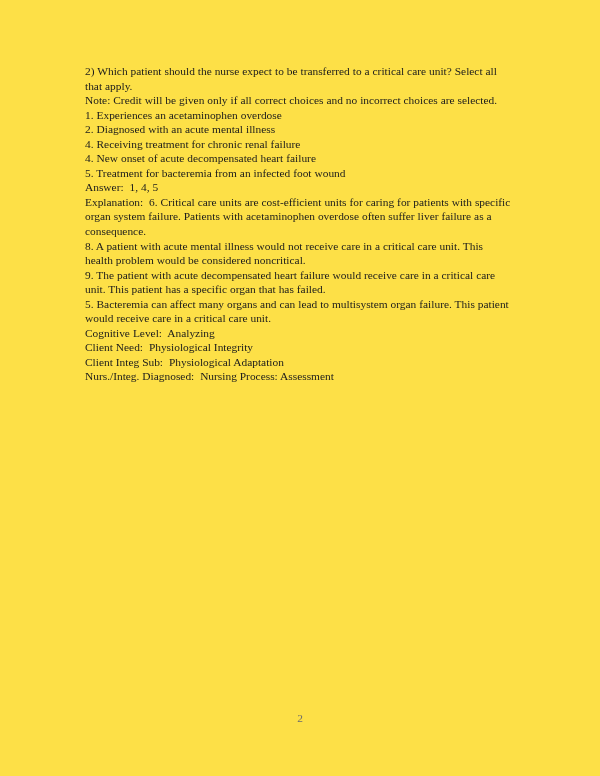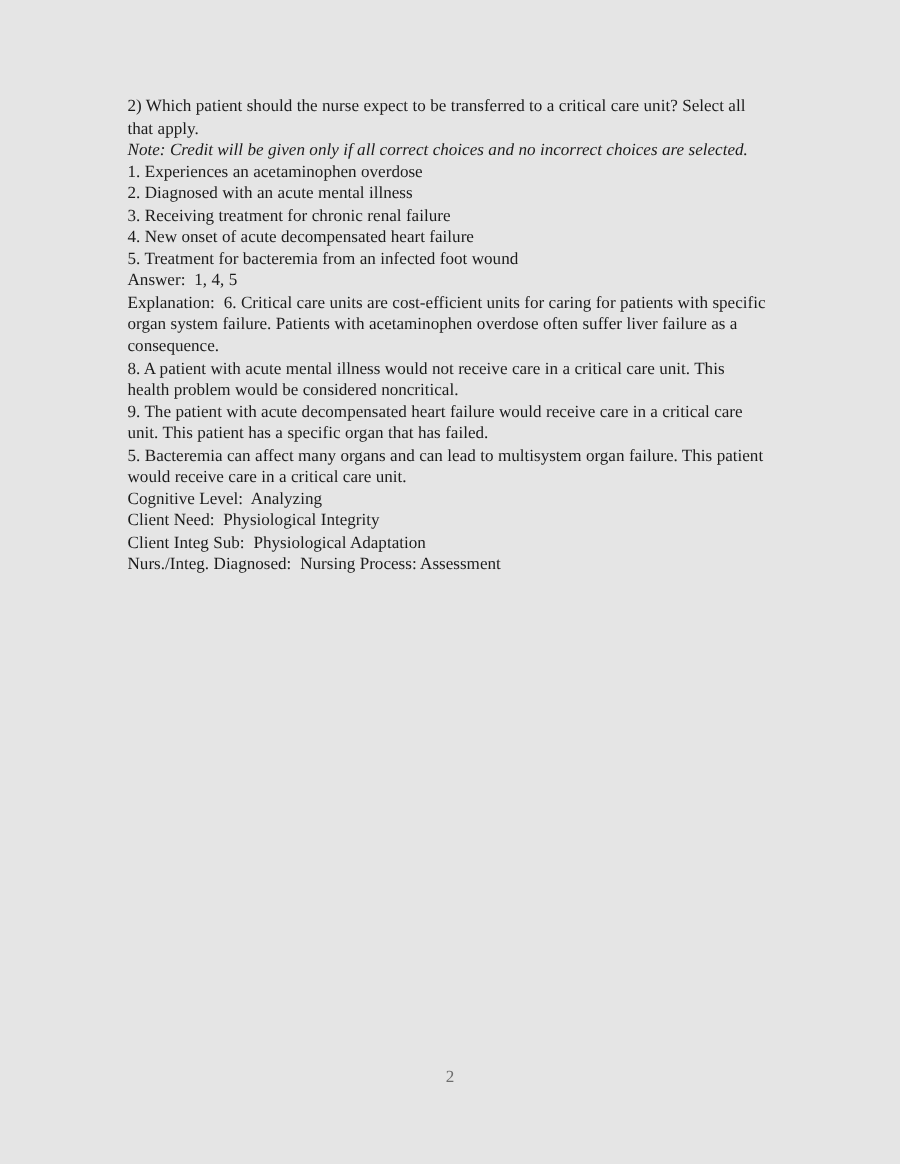"2) Which patient should the" .page { background: #e5e5e5 -> #fde047 }
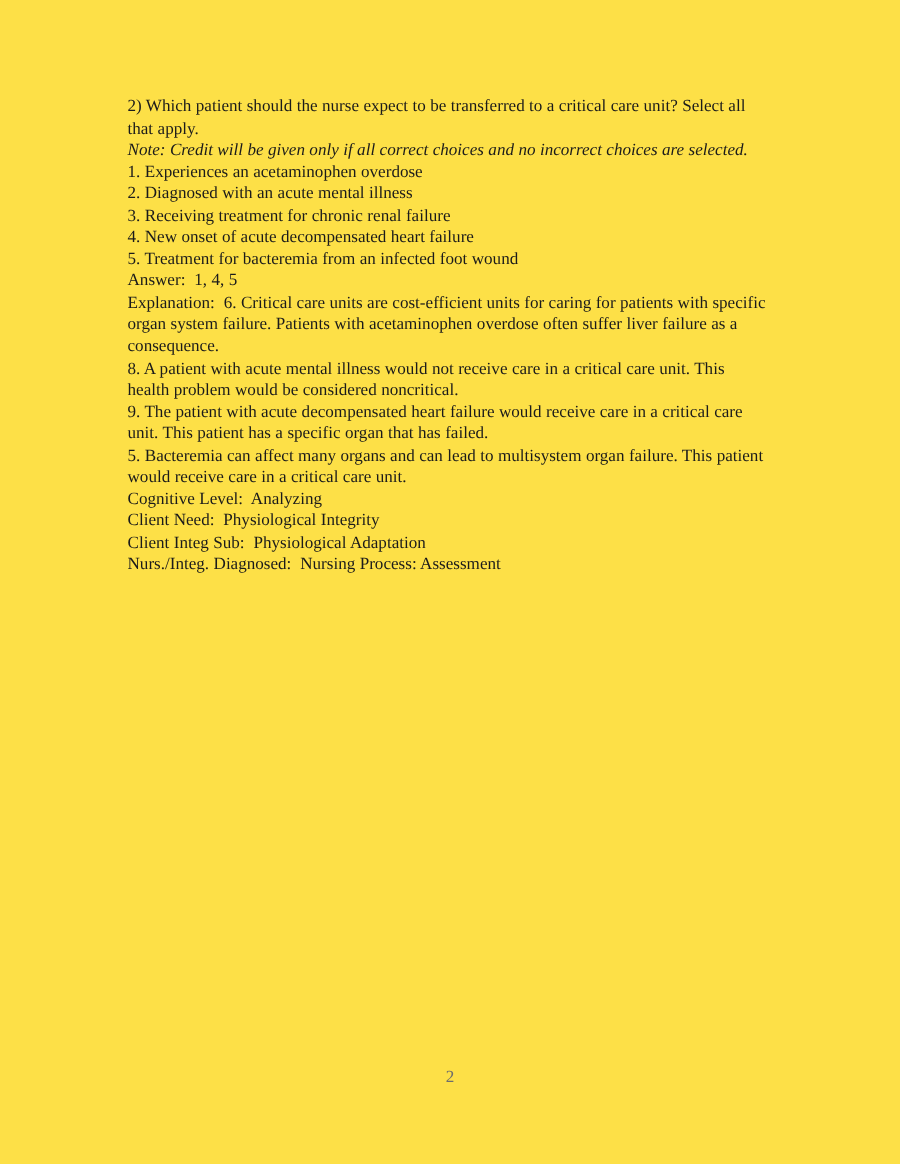"Note: Credit will be given" .italic { font-style: italic -> none }
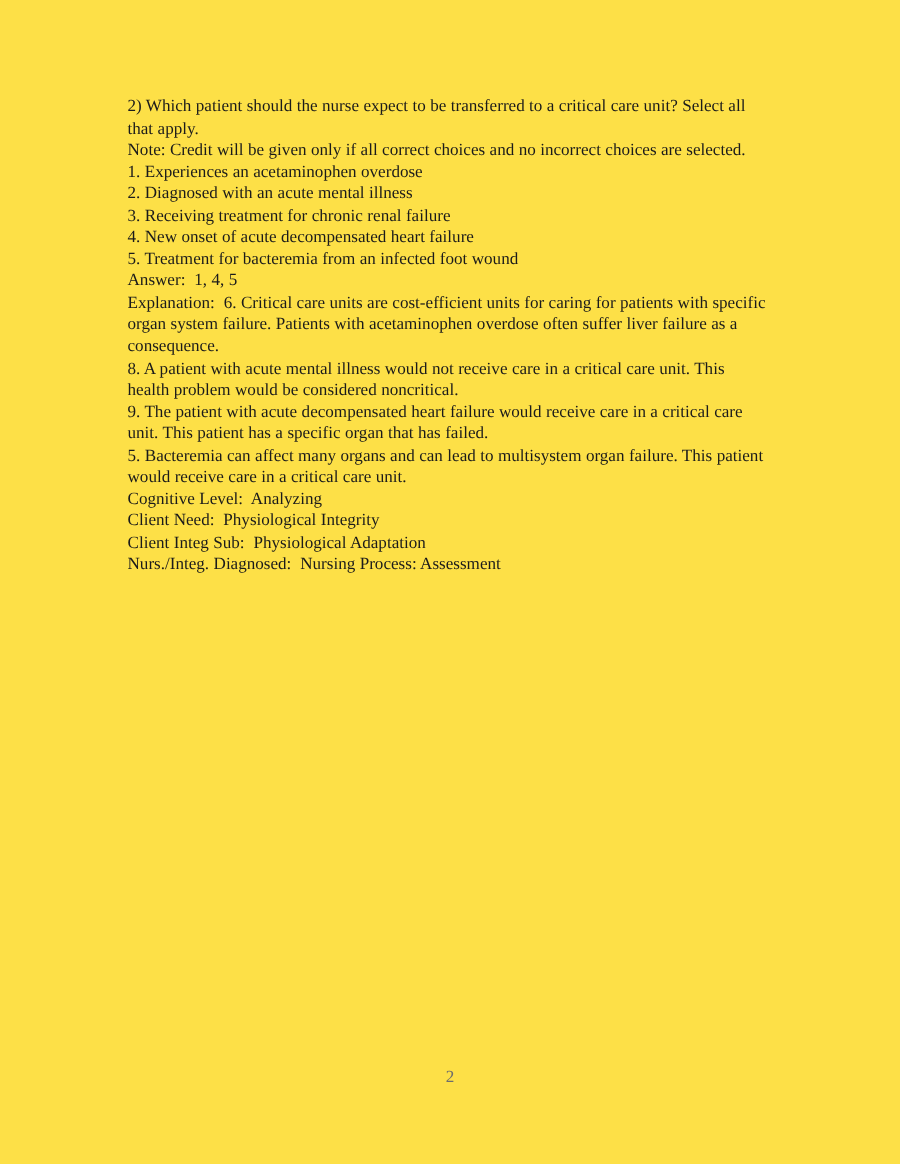"3. Receiving treatment for chronic" div.line { text: 3 -> 4 }
